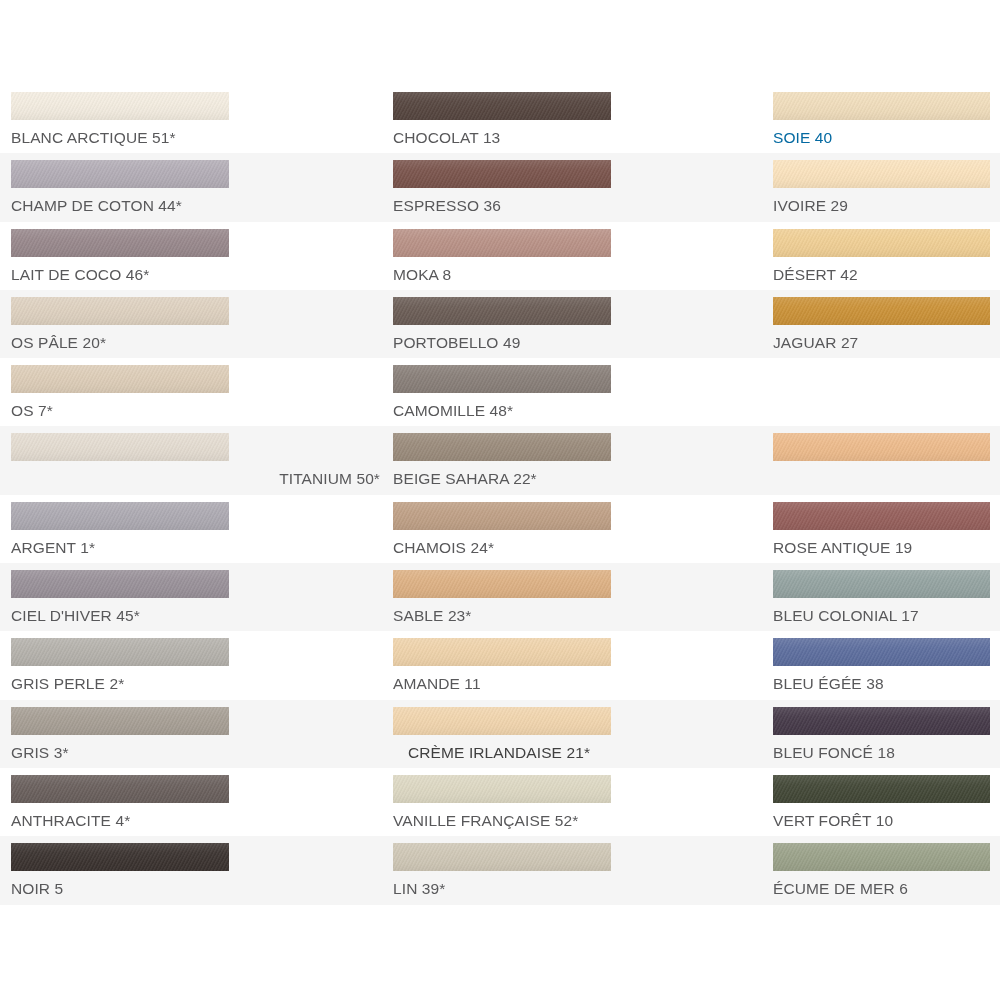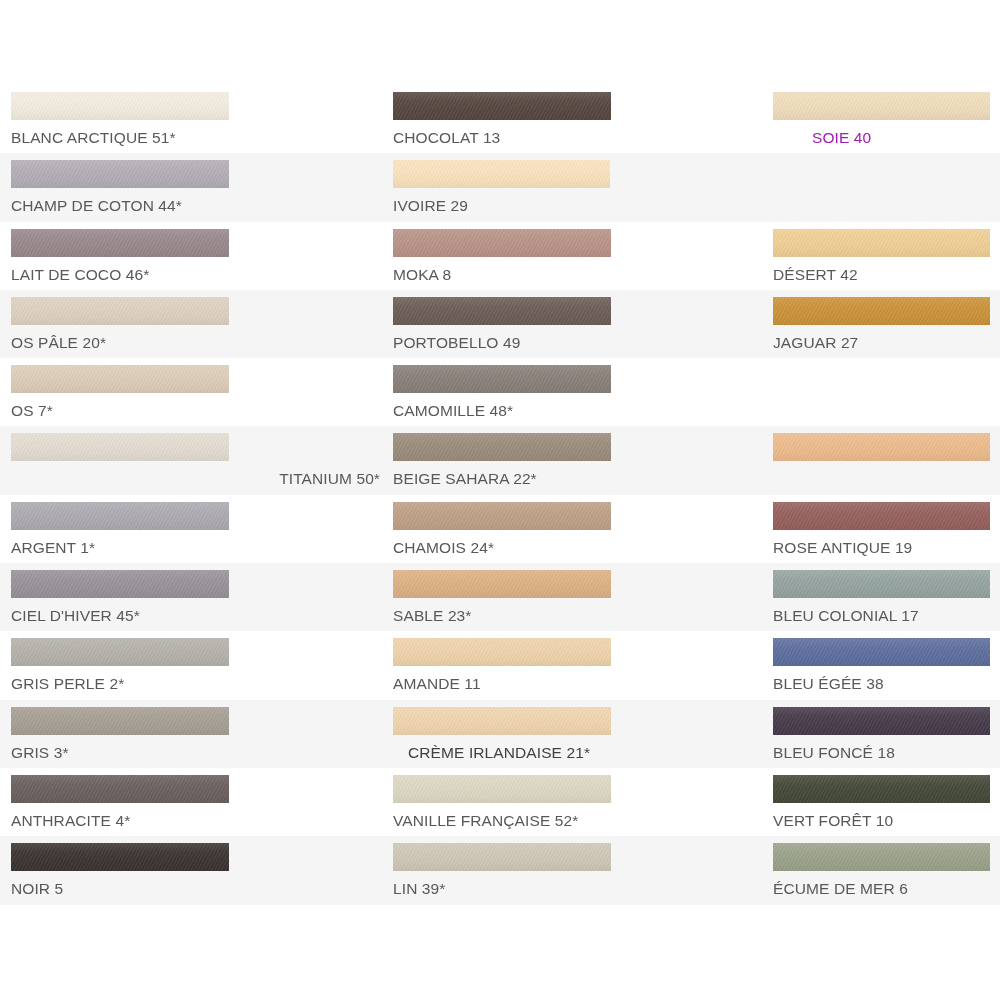"SOIE 40" span.swatch-label { color: #a21caf -> #0369a1; margin-left: 39px -> none }
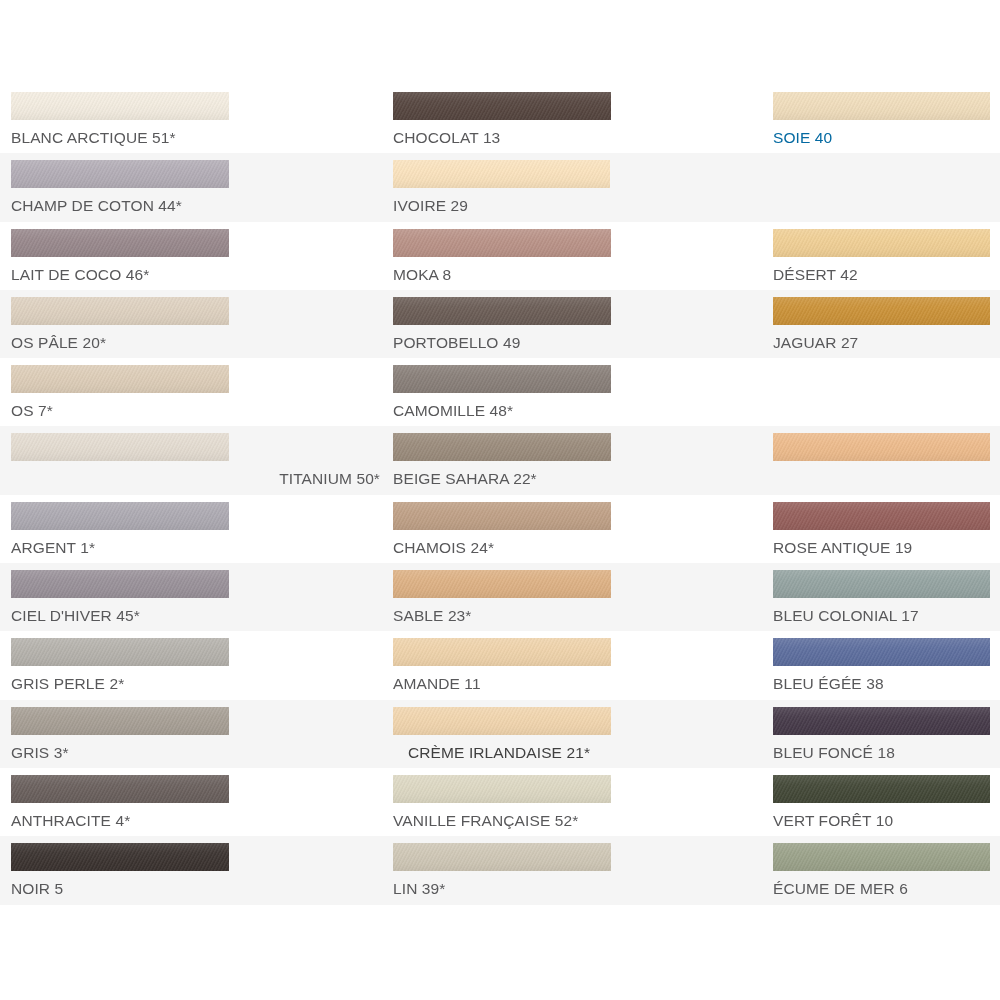"ESPRESSO 36" div.swatch-cell { html: none -> <div> <span></span> <span>ESPRESSO 36</span> </div> }
